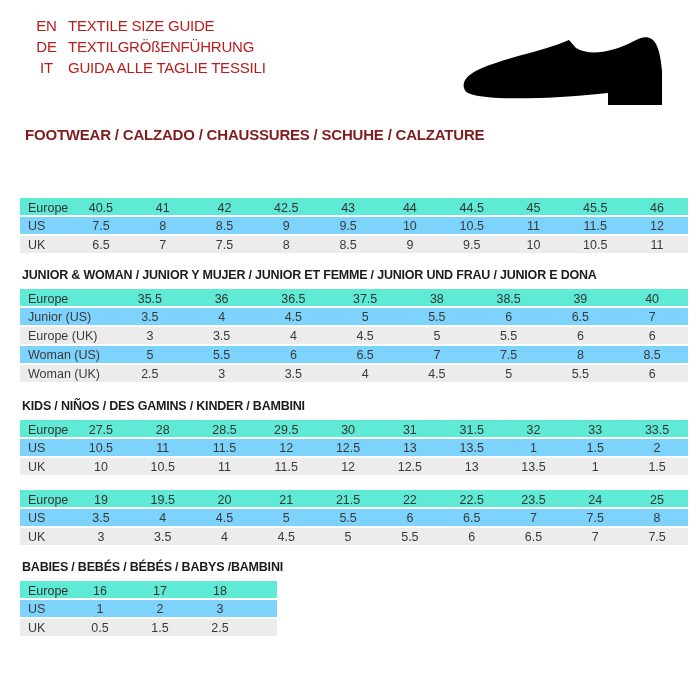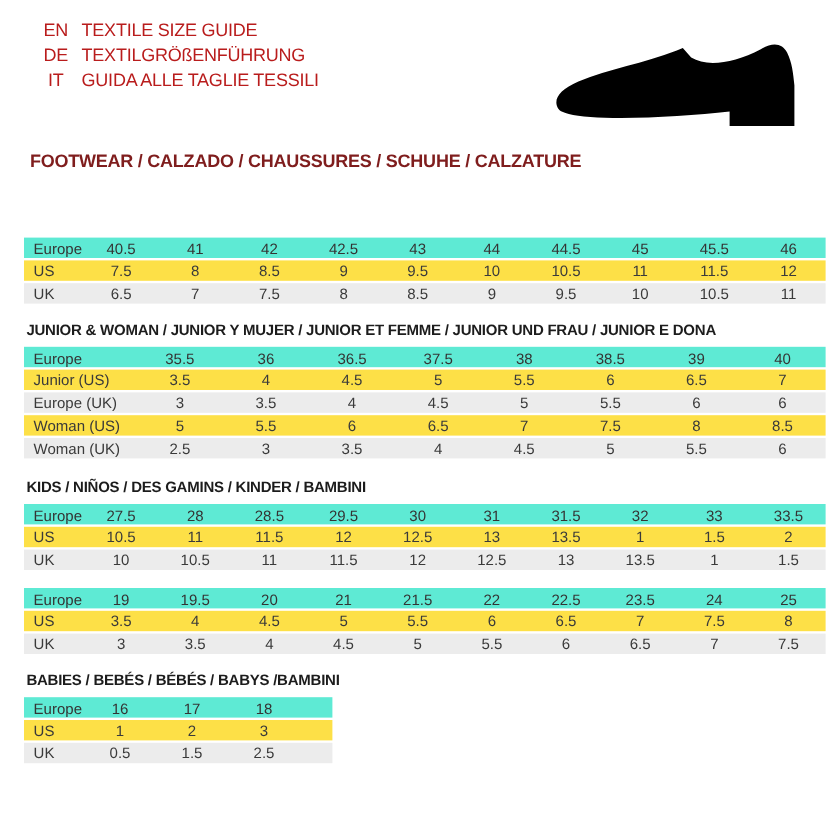"US" .t-row { background: #fde047 -> #7dd3fc }
